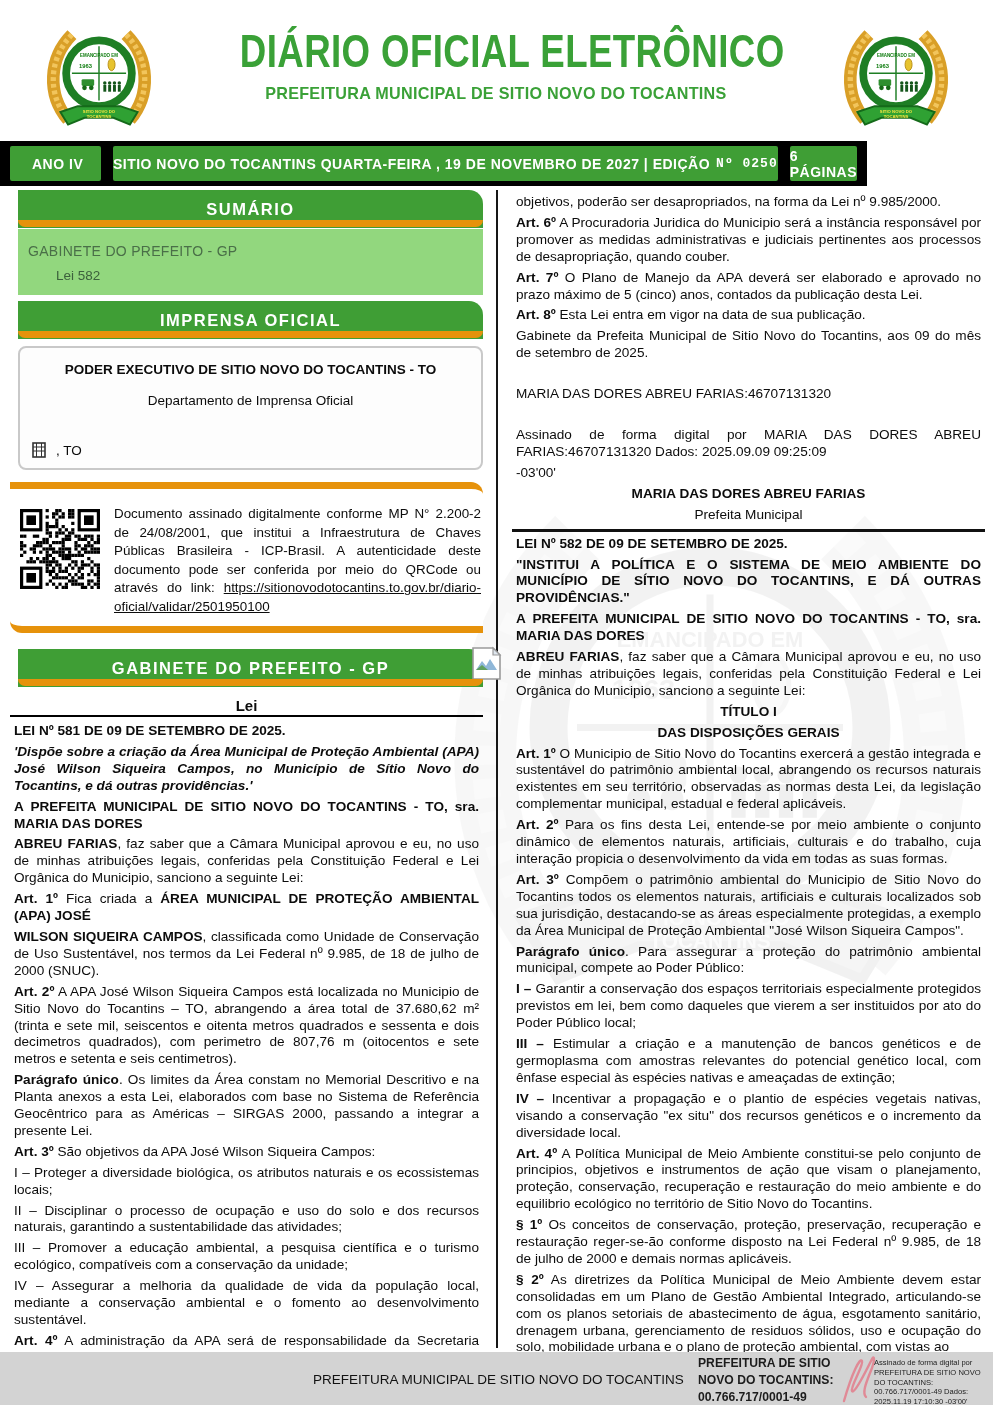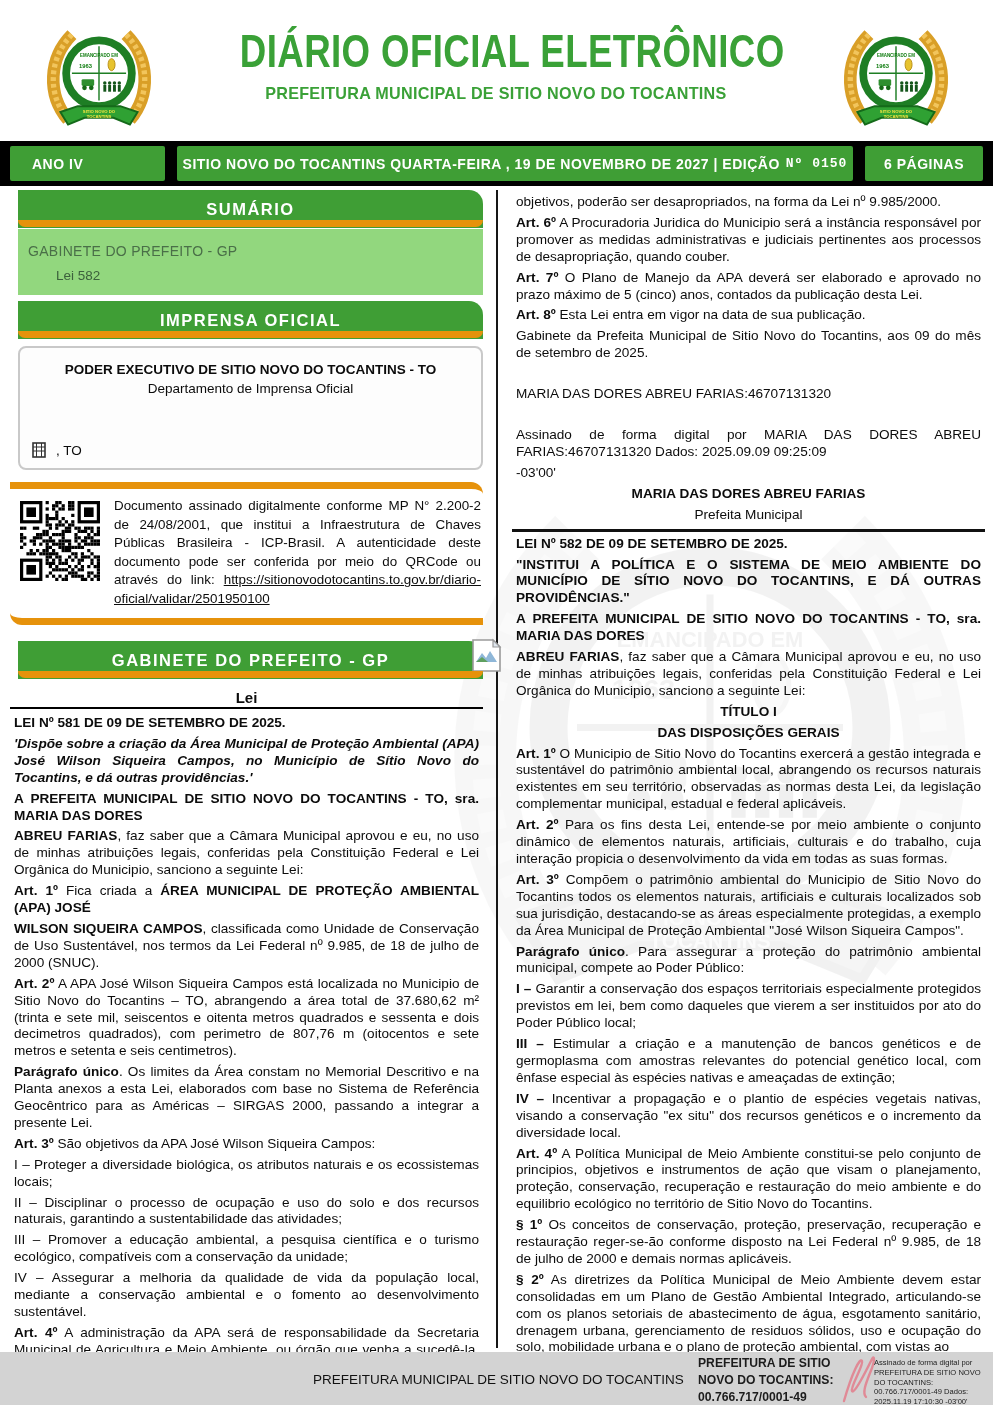"ANO IV" .topbar { width: 993px -> 867px }
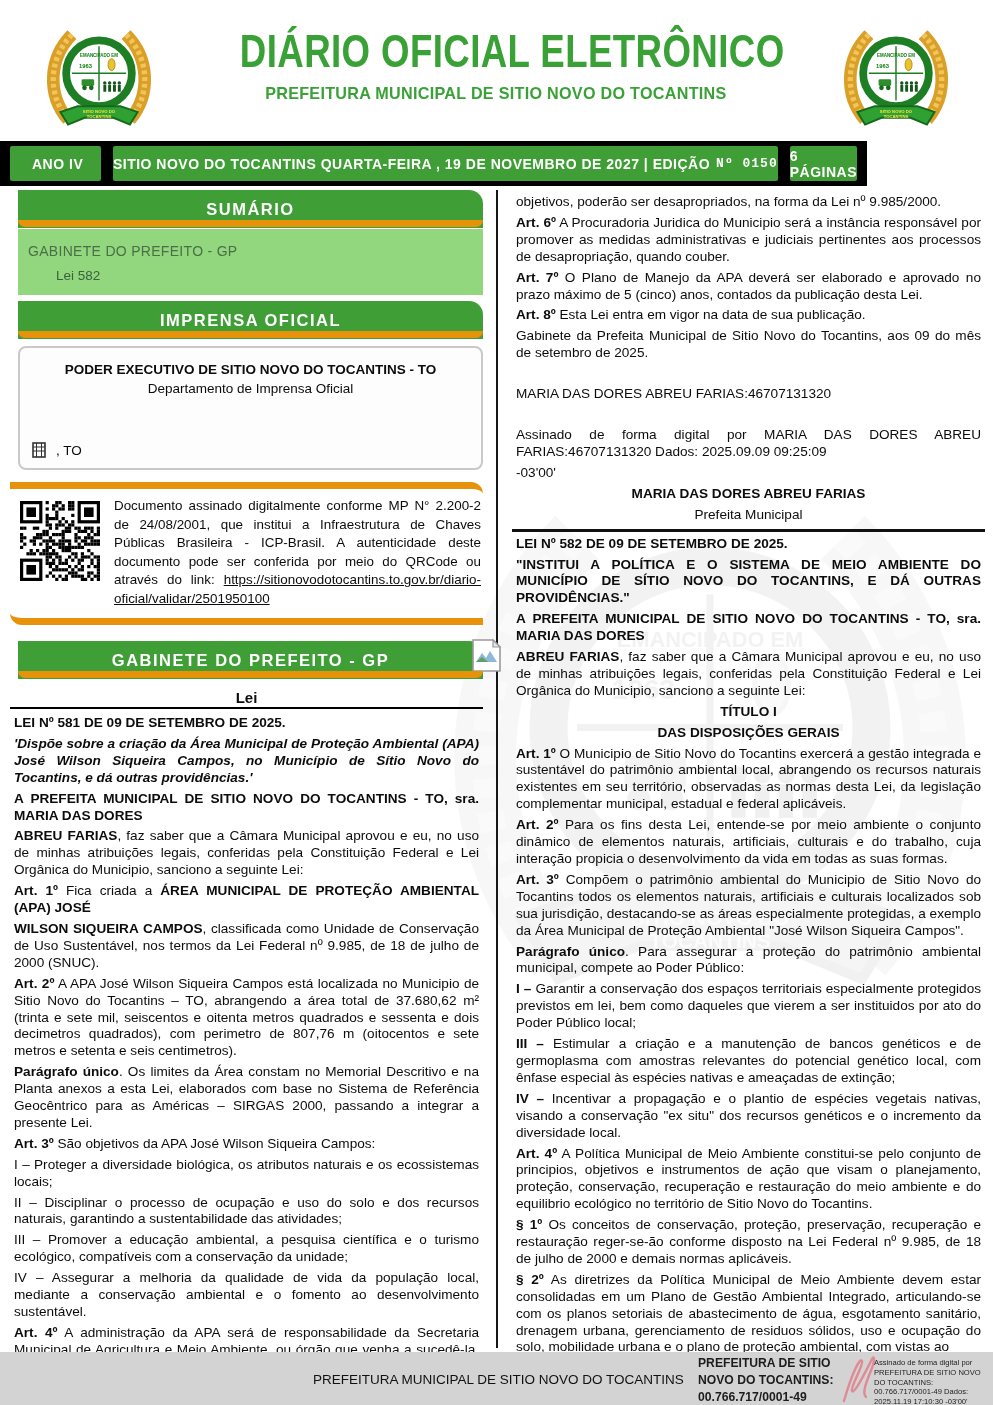"Nº 0150" span.mono { text: 0150 -> 0250 }
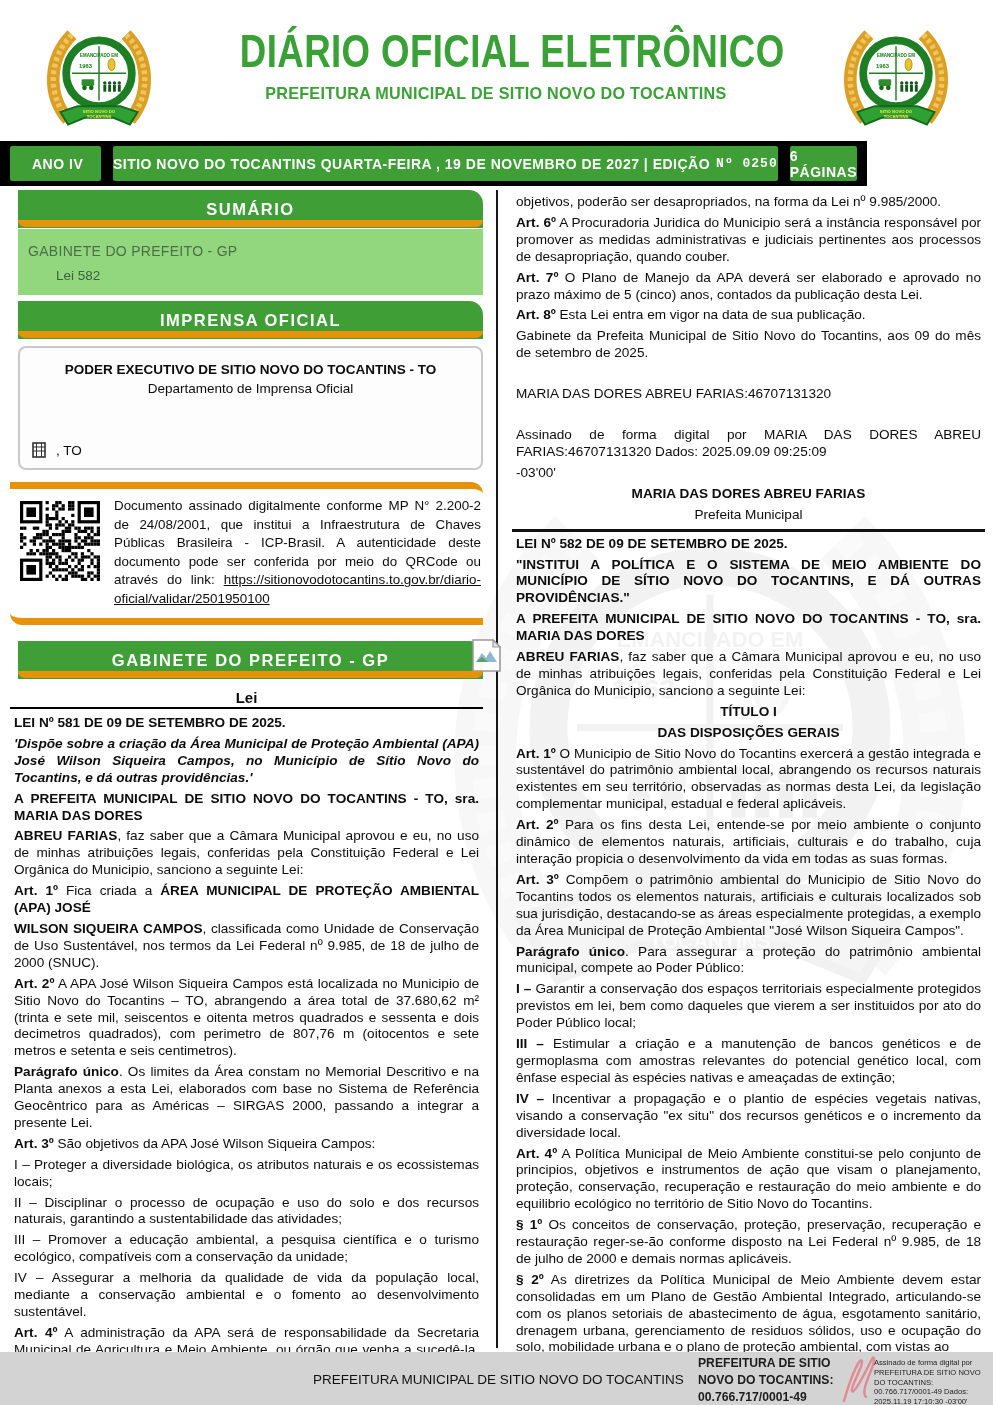"Departamento de Imprensa Oficial" .poder-sub { margin-top: 4px -> 16px }
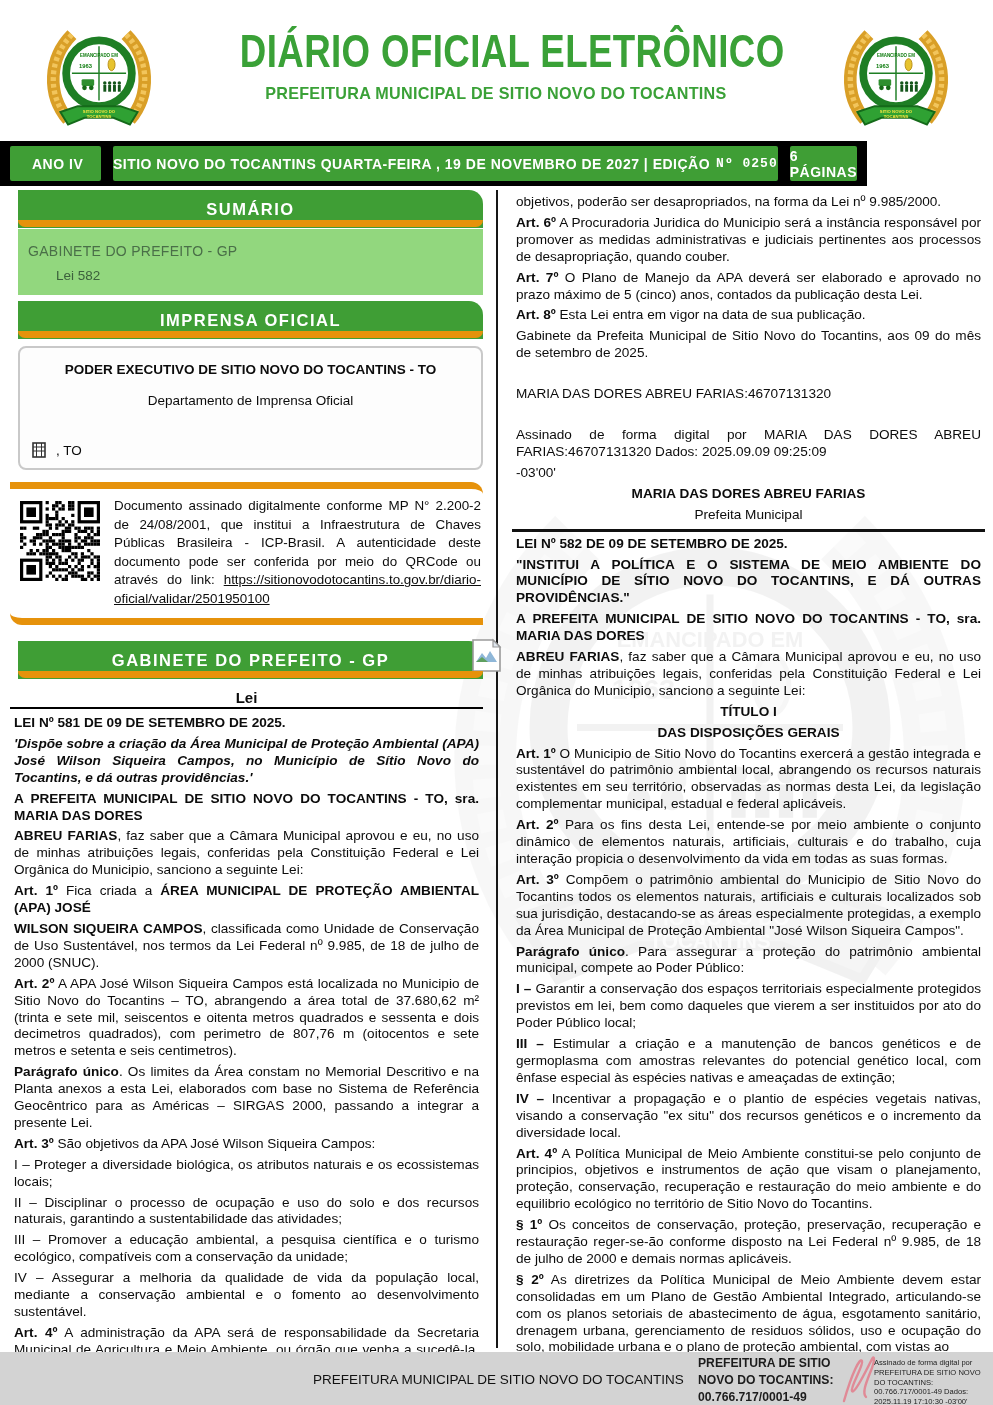"Documento assinado digitalmente conforme" .qr-box { padding: 8px 0 10px 0 -> 16px 0 10px 0 }
